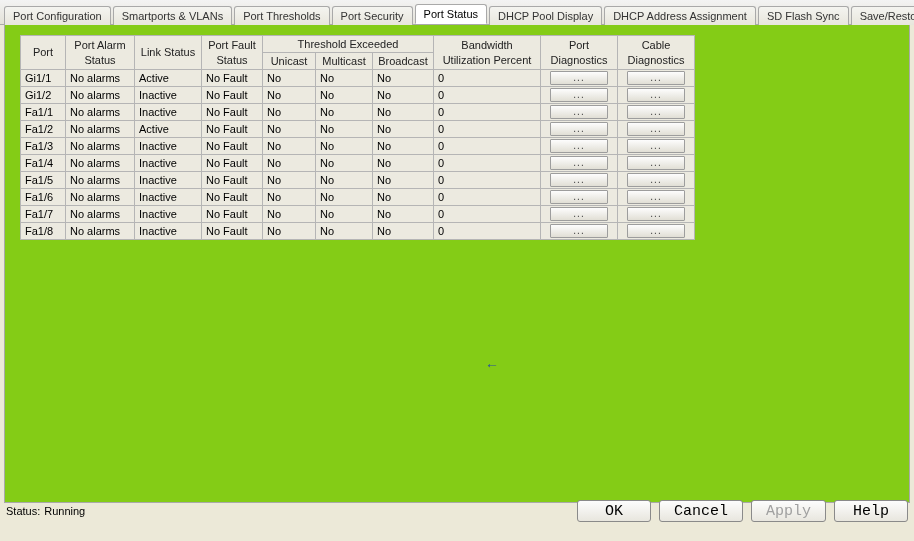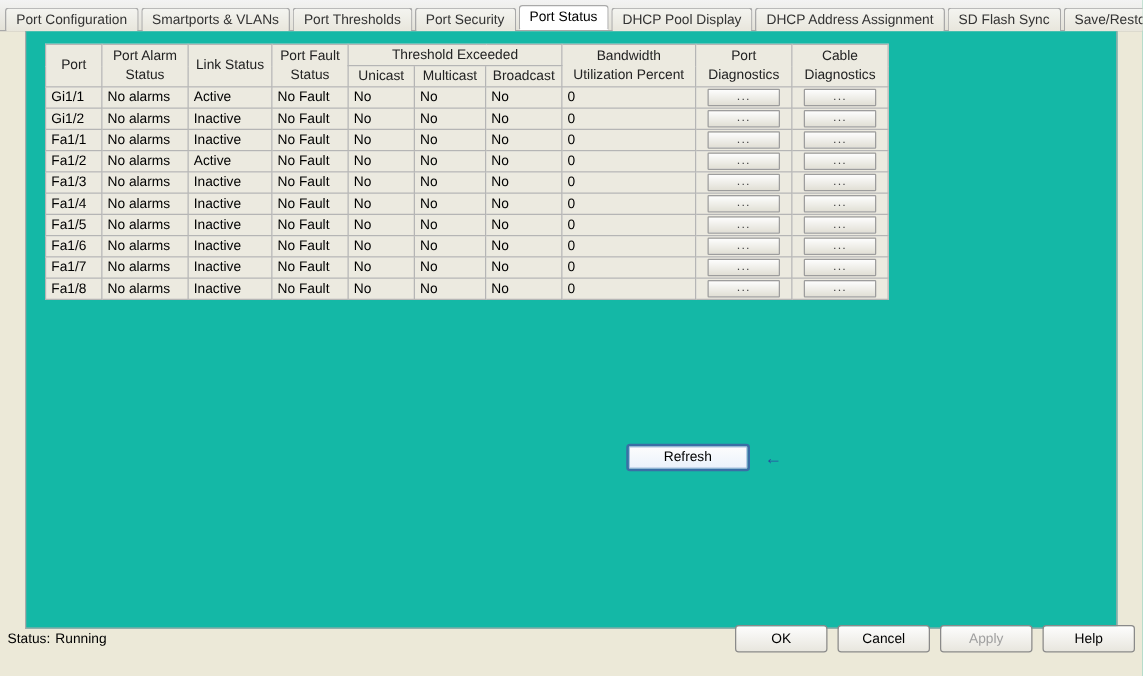"Port" .content-panel { background: #14b8a6 -> #84cc16; margin: 0 20px -> 0 4px }
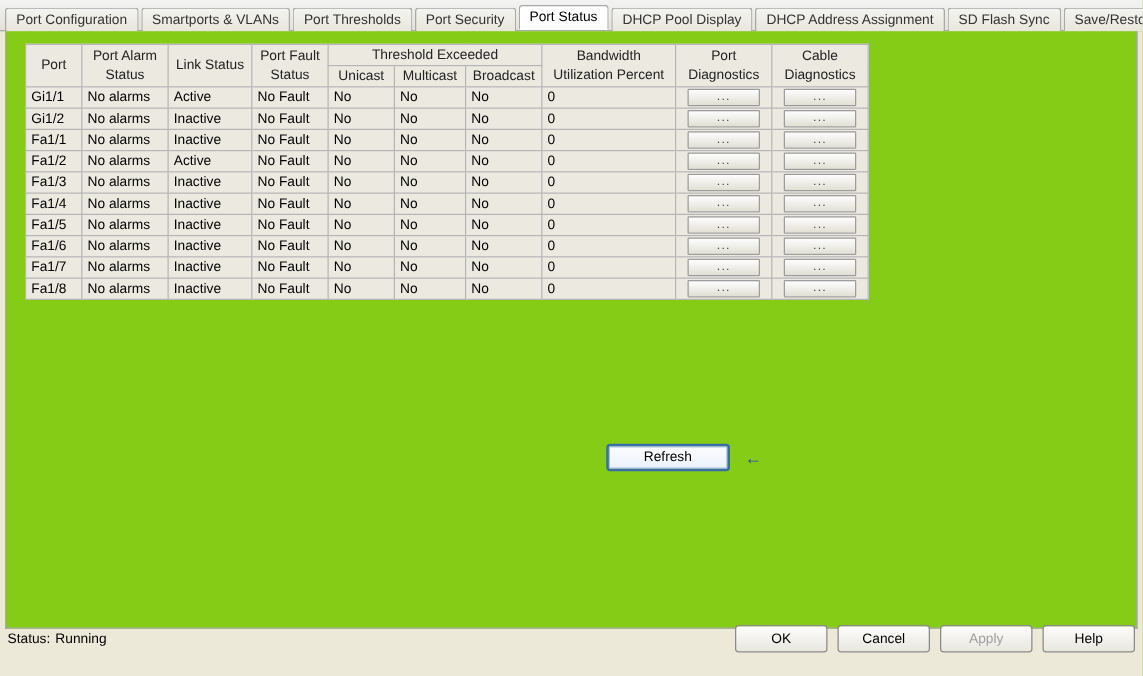"Refresh" button.refresh-btn { html: <button>Refresh</button> -> none }
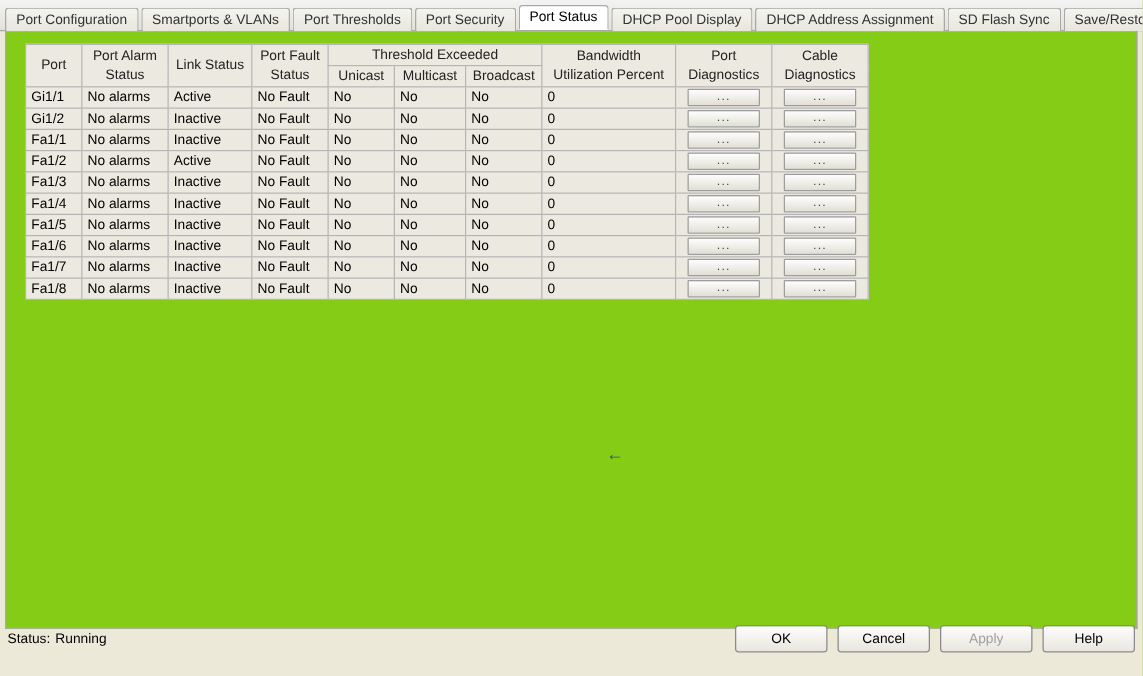"OK" button.footer-btn { font-family: none -> Liberation Mono, monospace; font-size: 11px -> 15px }
